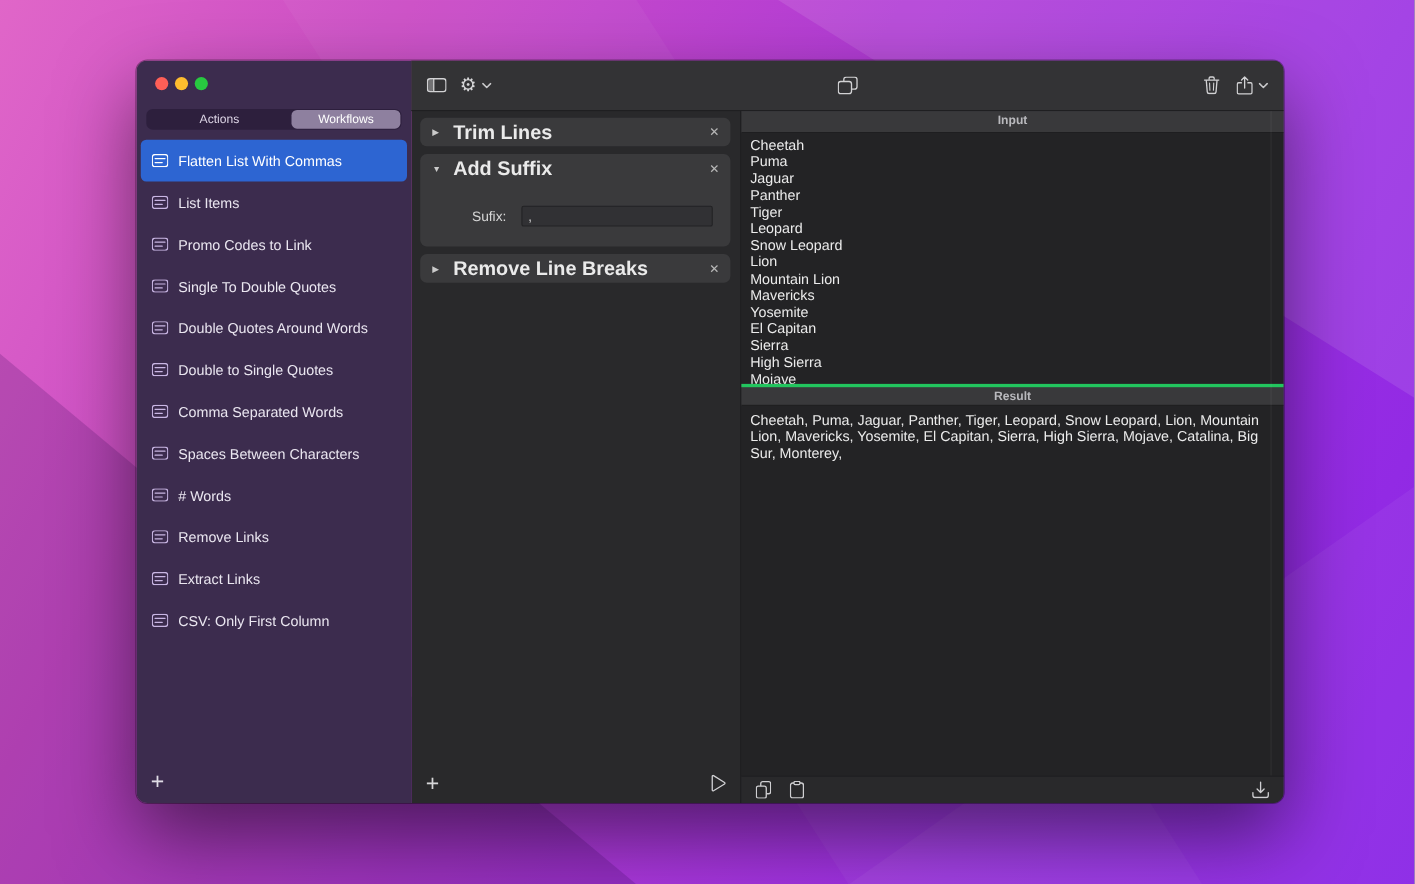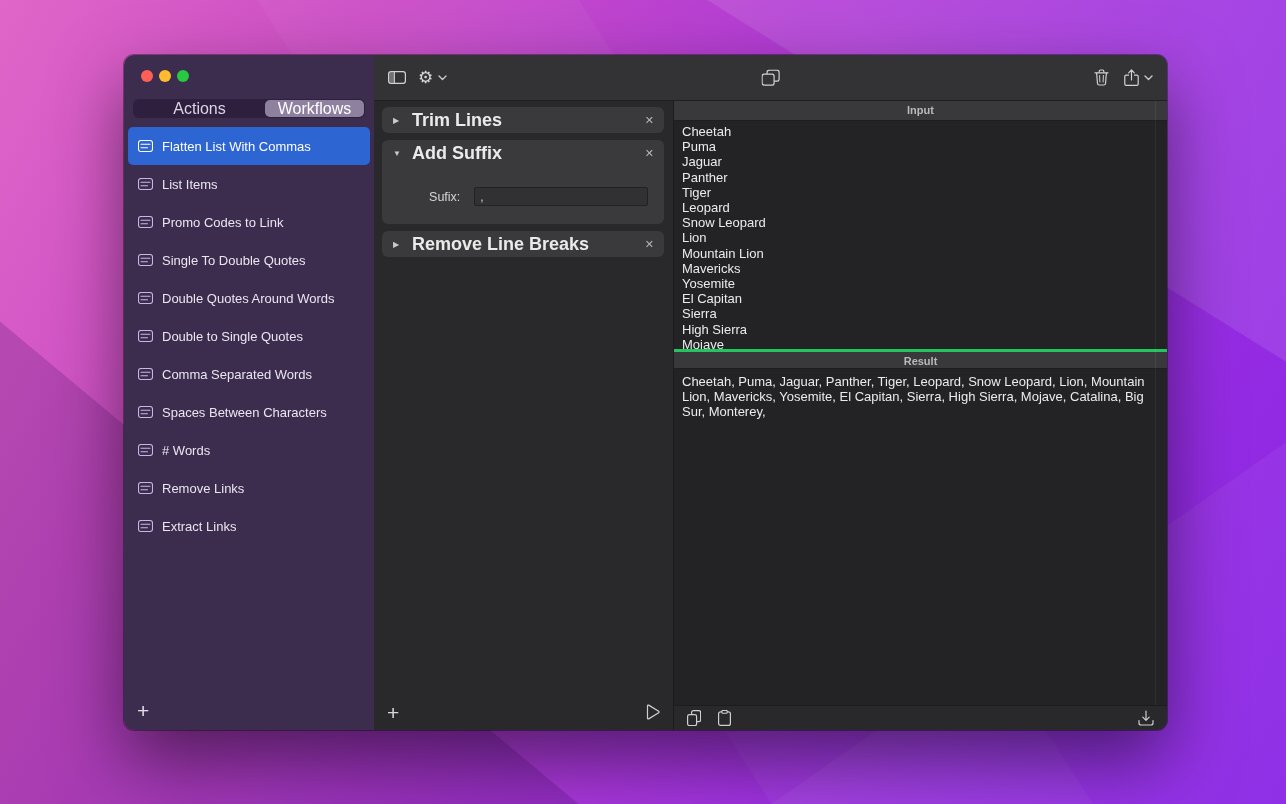"Actions" .seg { font-size: 16px -> 11px }
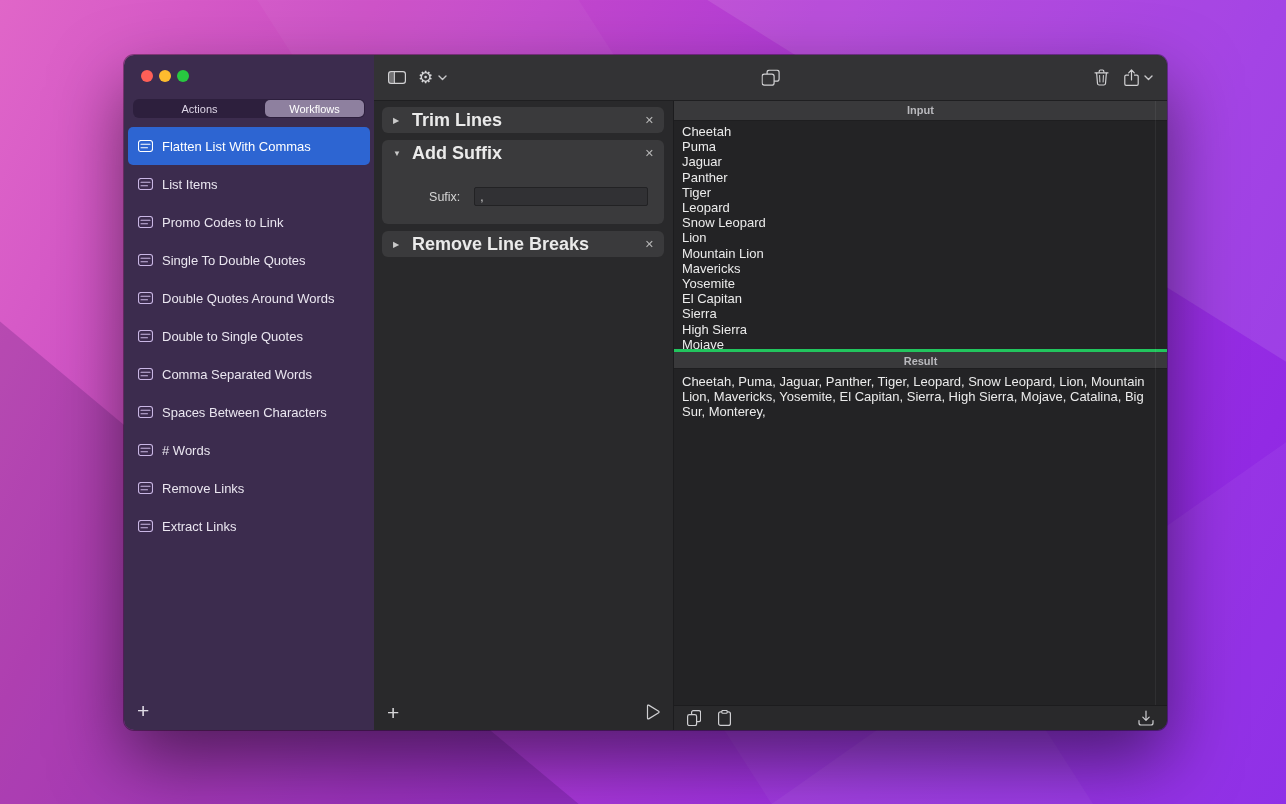"CSV: Only First Column" div.wf-item { html: none -> <div> <span> <svg> <rect></rect> <path></path> </svg> </span> <span>CSV: Only First Column</span> </div> }
